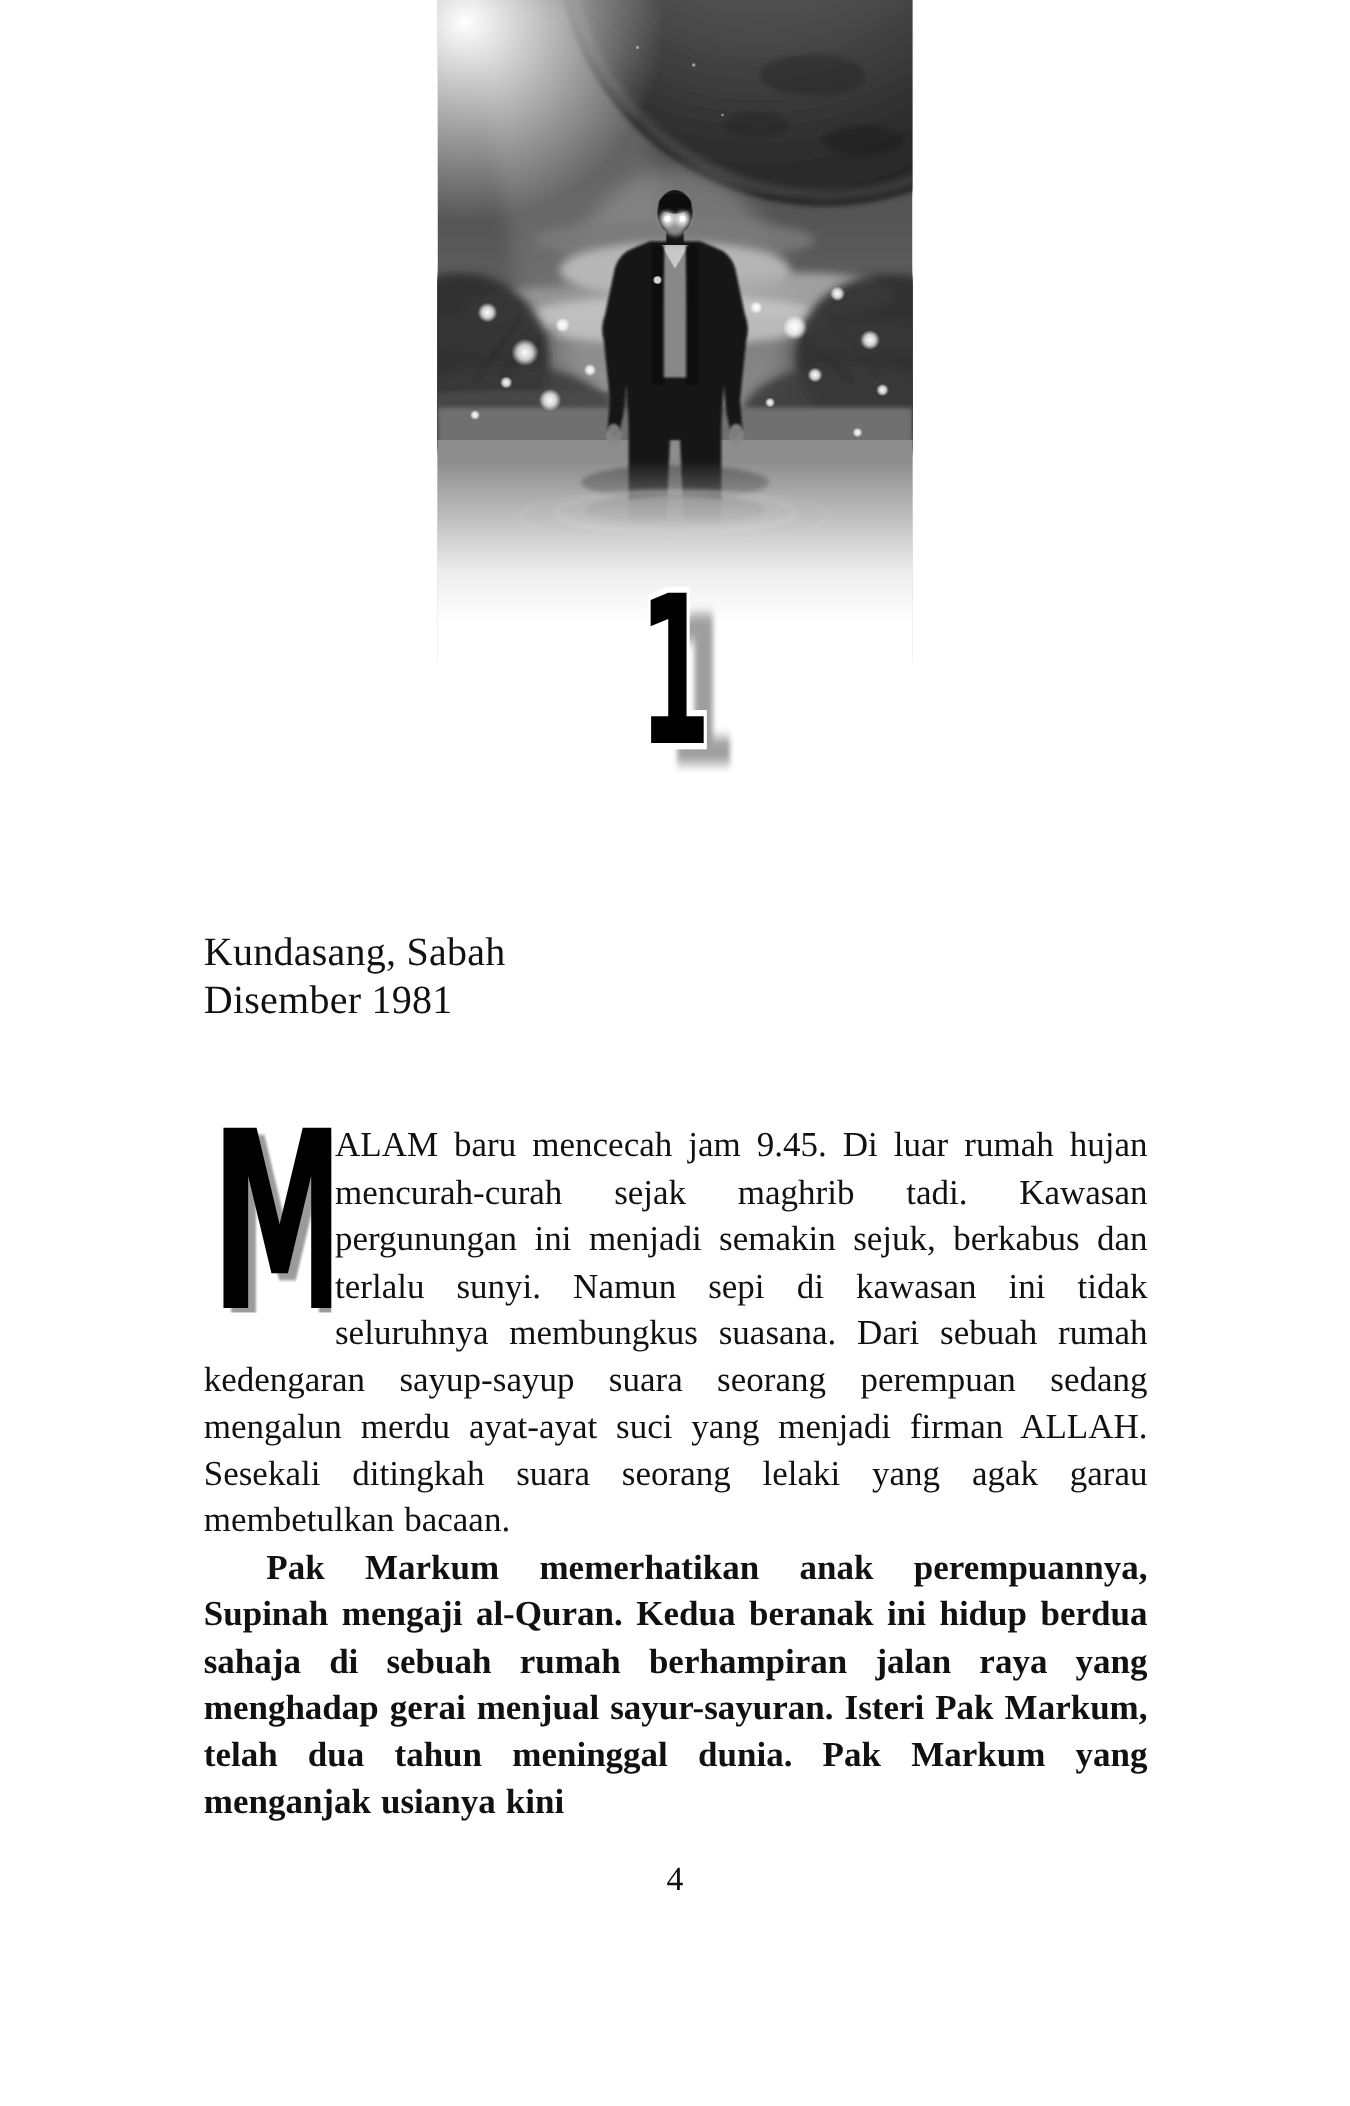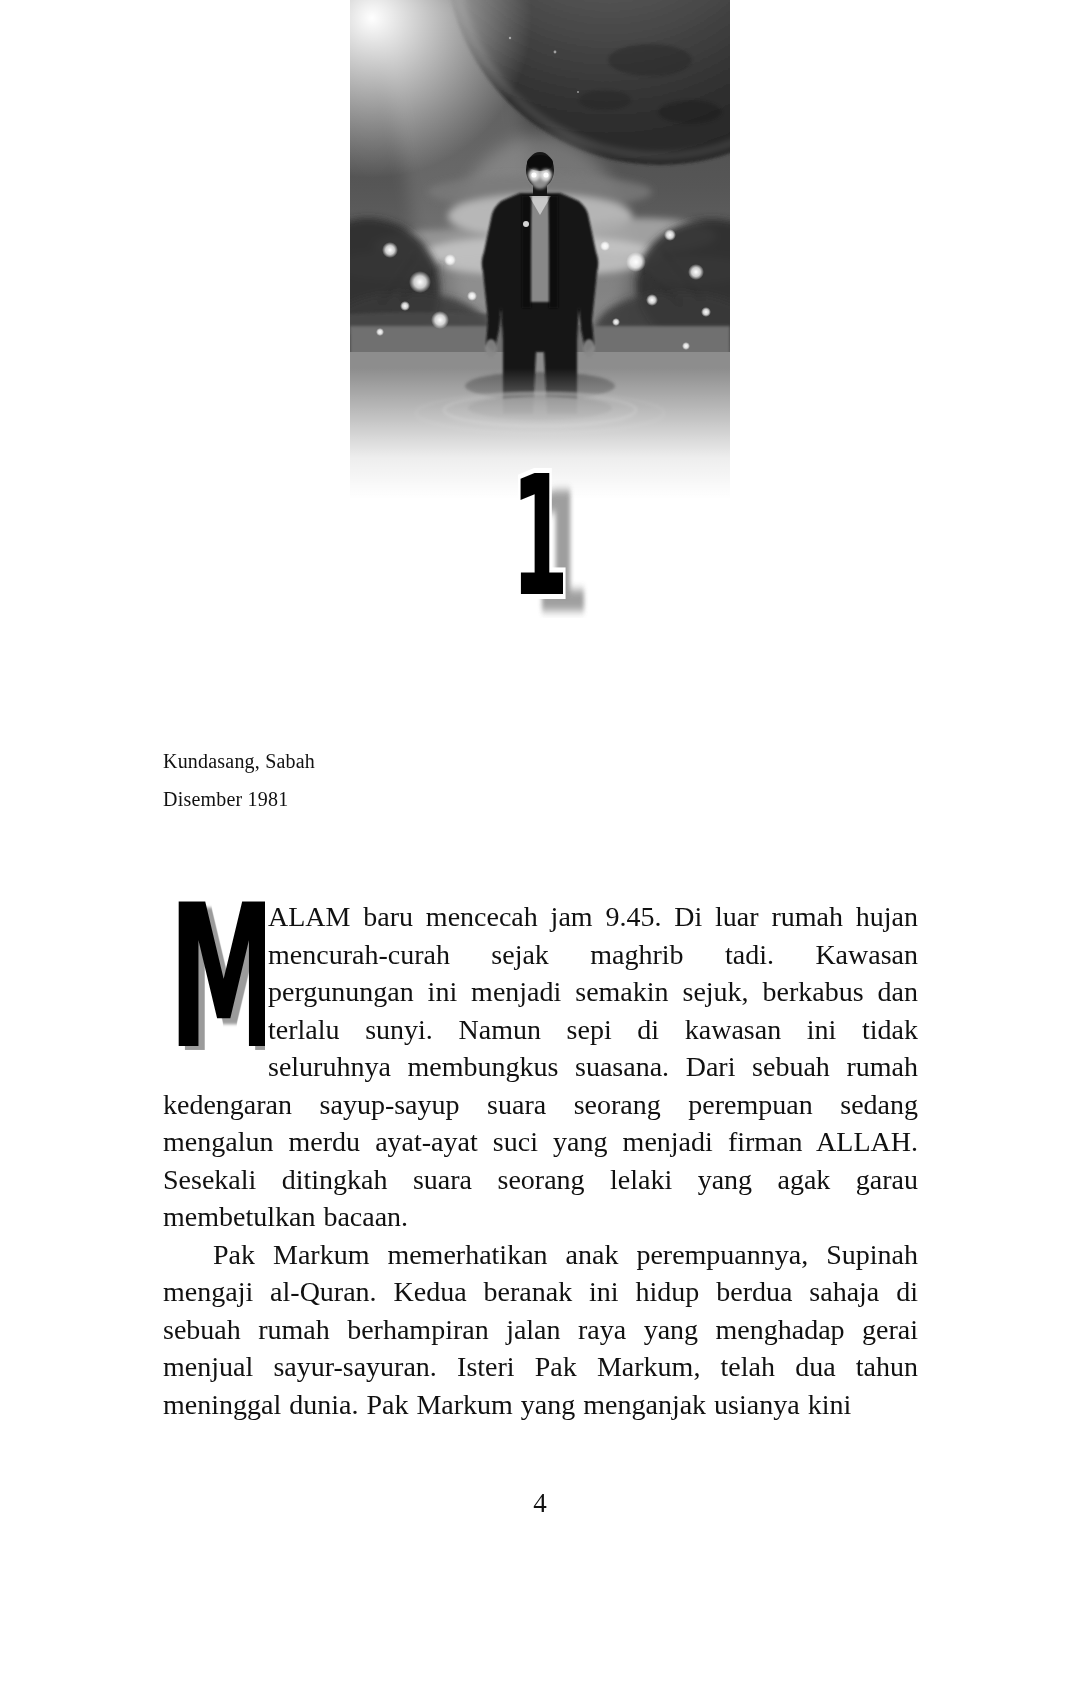"Kundasang, Sabah" .heading { font-size: 20px -> 32px }
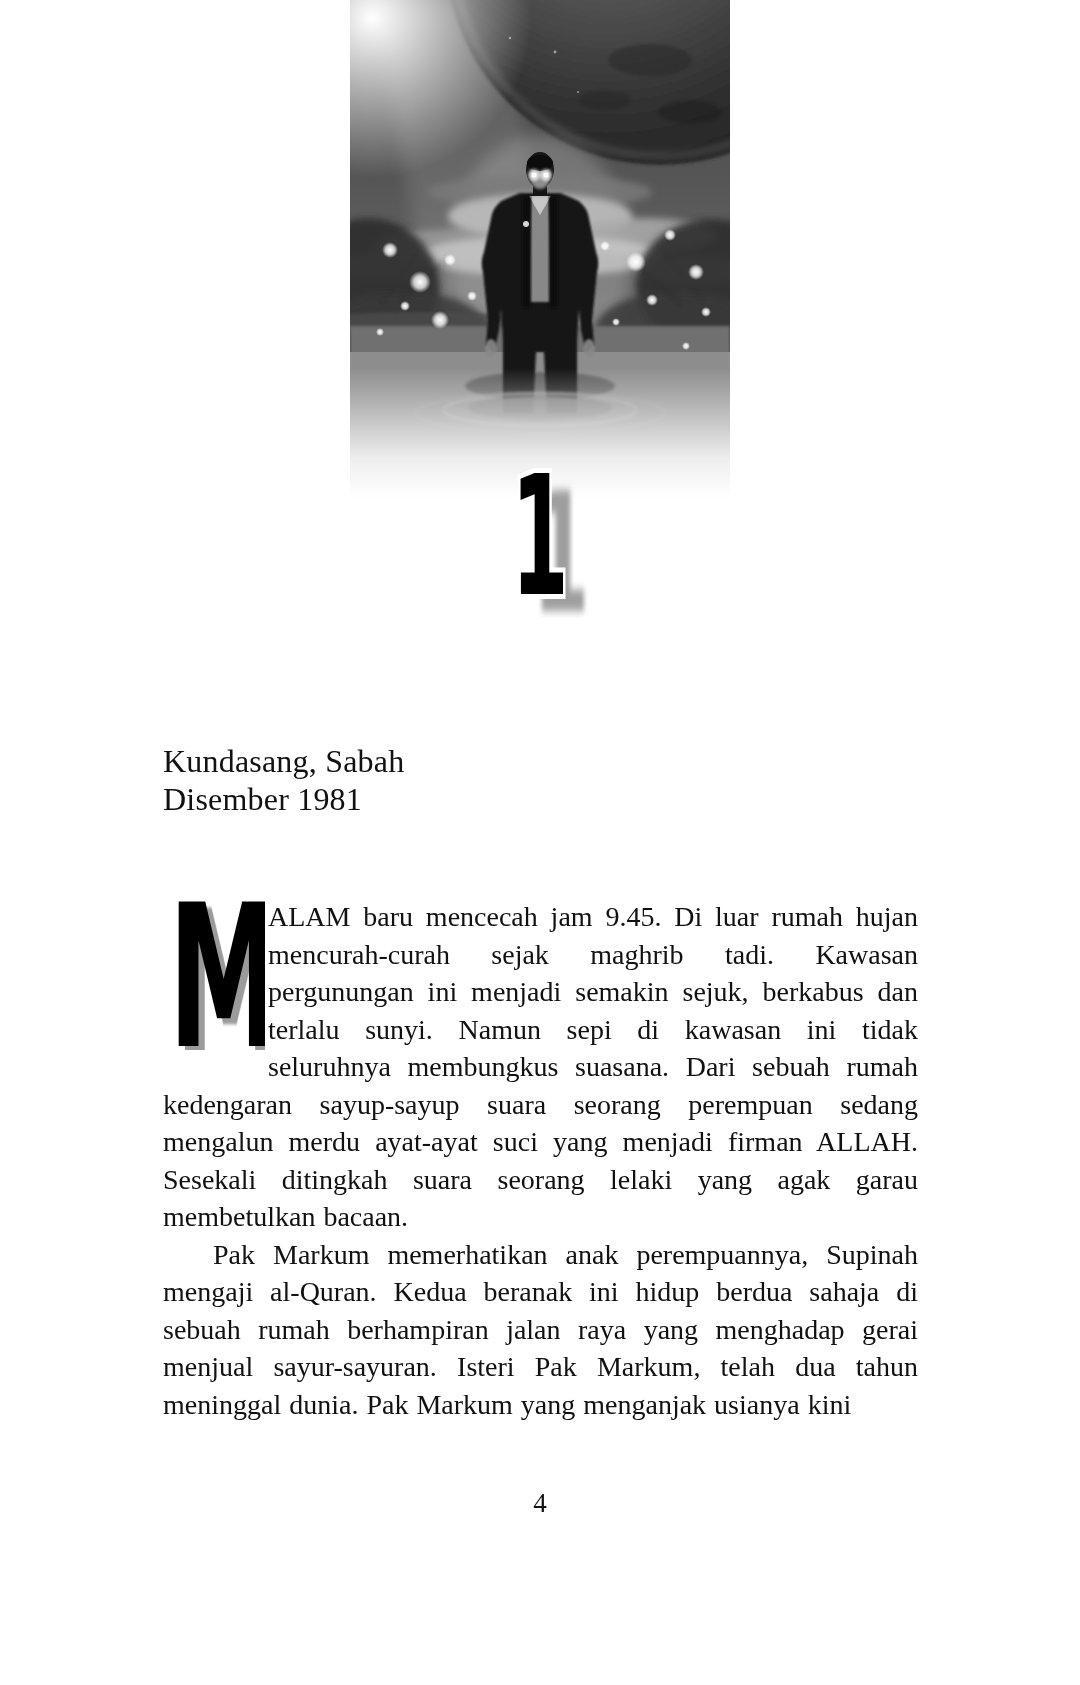"Pak Markum memerhatikan anak" .para2 { font-weight: none -> bold }
